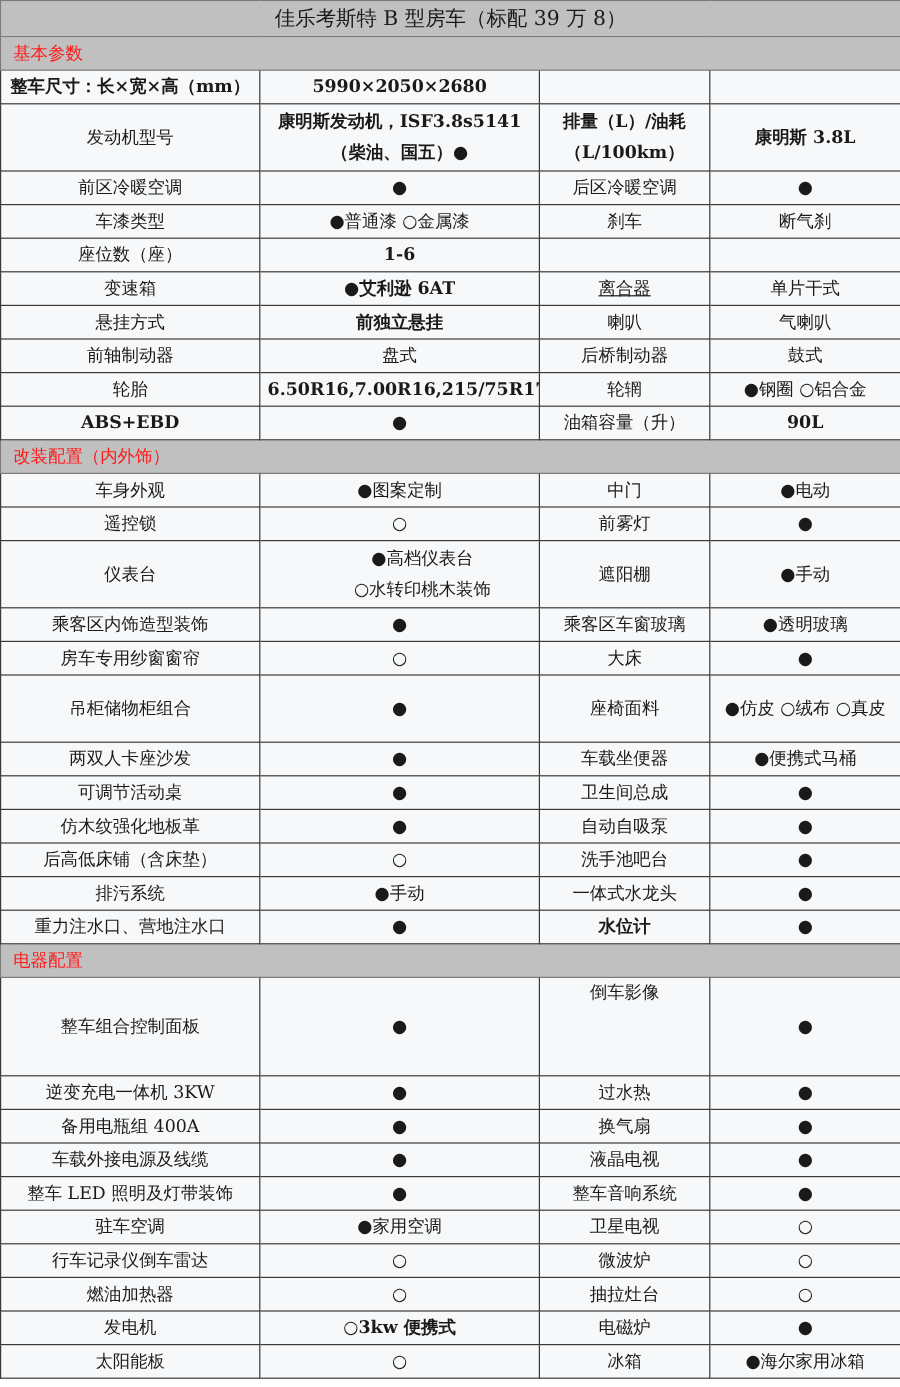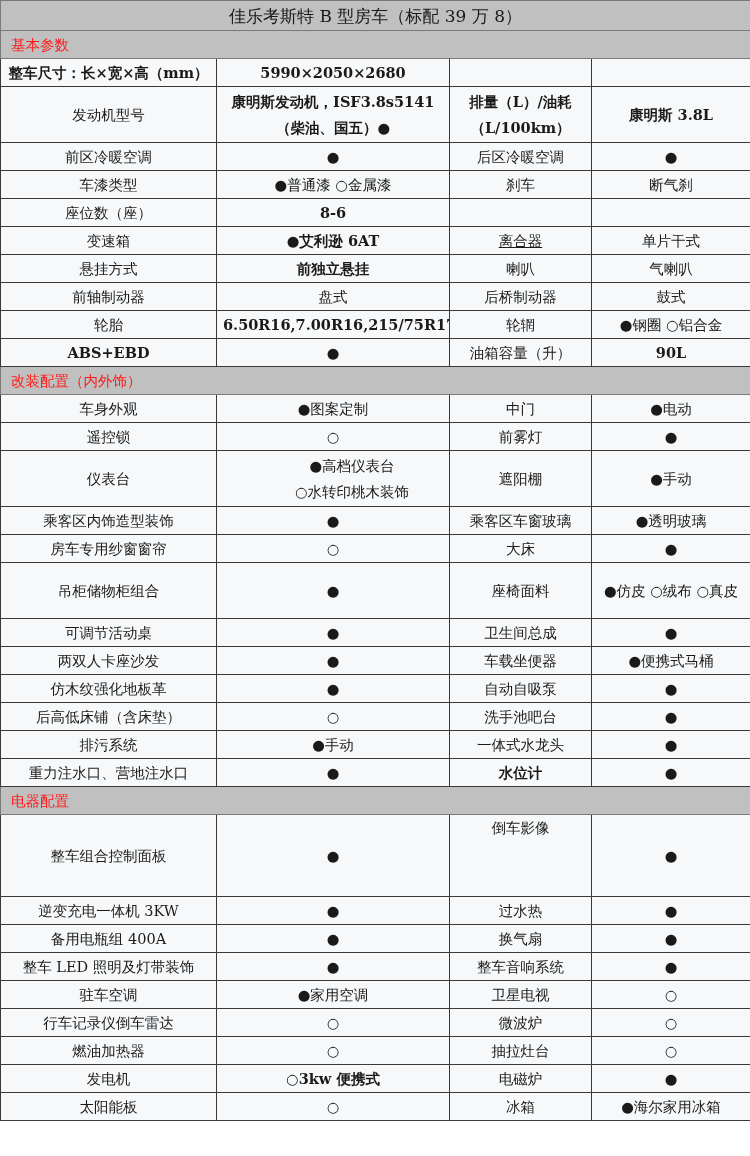"8-6" td.c1 { text: 8-6 -> 1-6 }
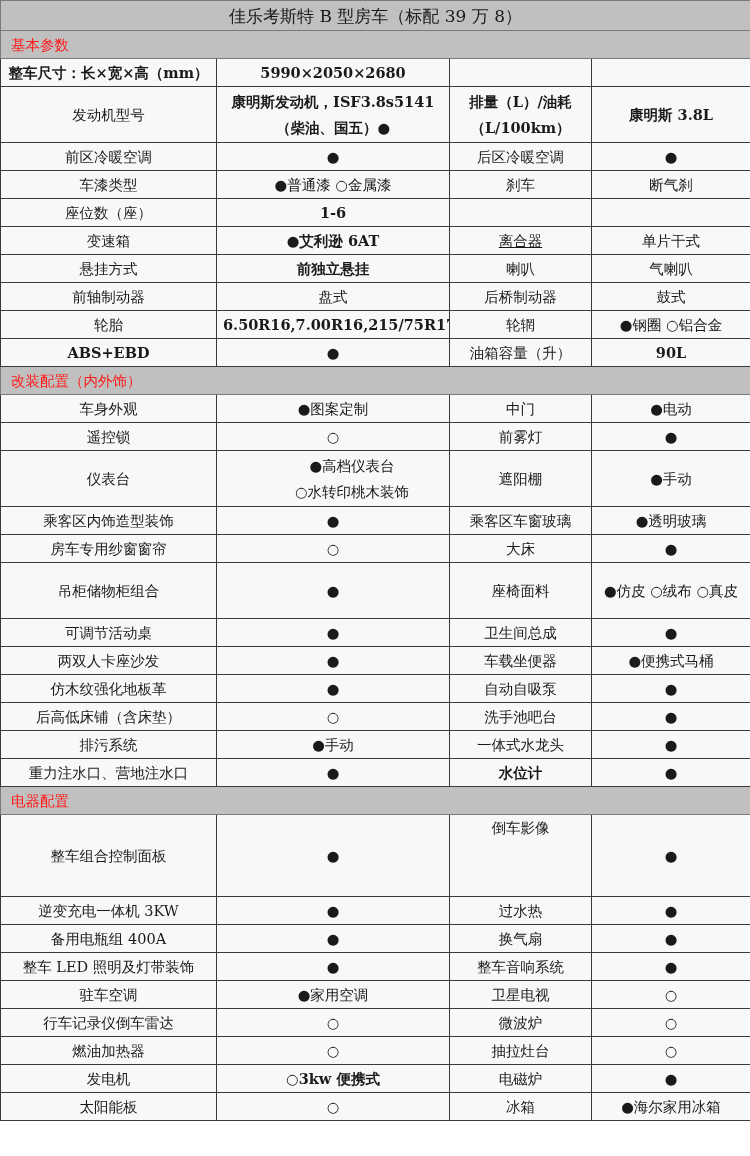"可调节活动桌" tr.r { order: before "两双人卡座沙发" -> after "两双人卡座沙发" }
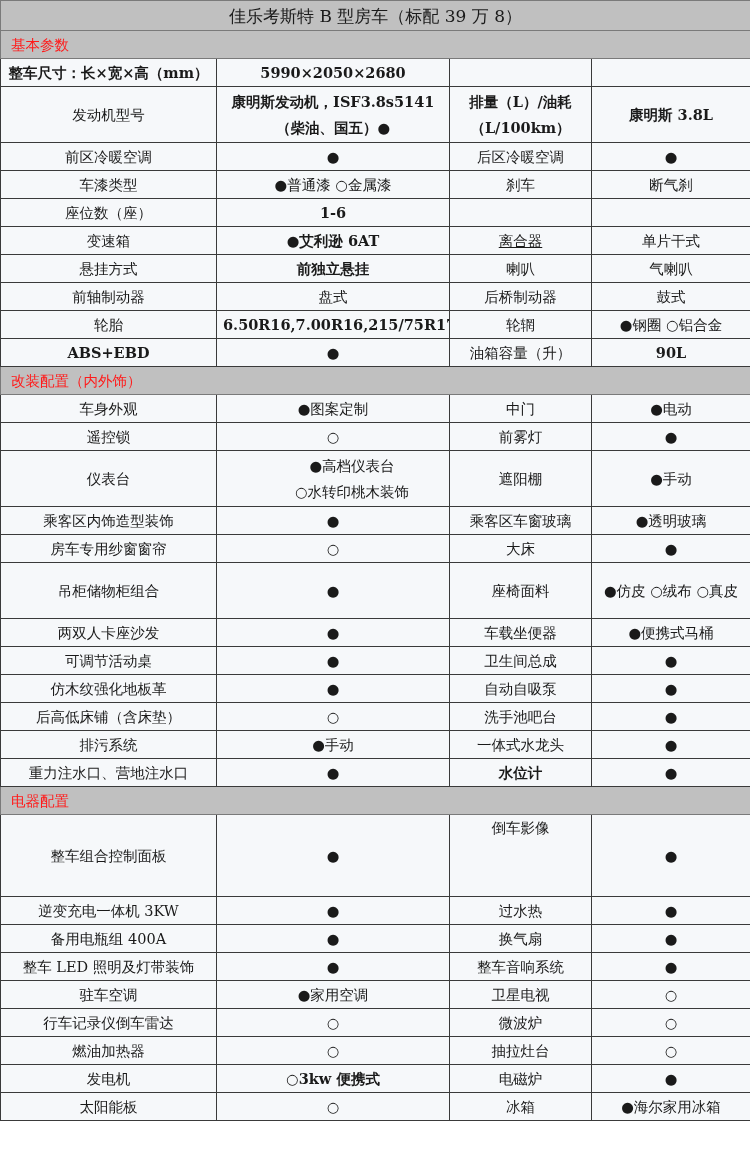"车载外接电源及线缆" tr.r { html: none -> <tr> <td>车载外接电源及线缆</td> <td>●</td> <td>液晶电视</td> <td>●</td> </tr> }
